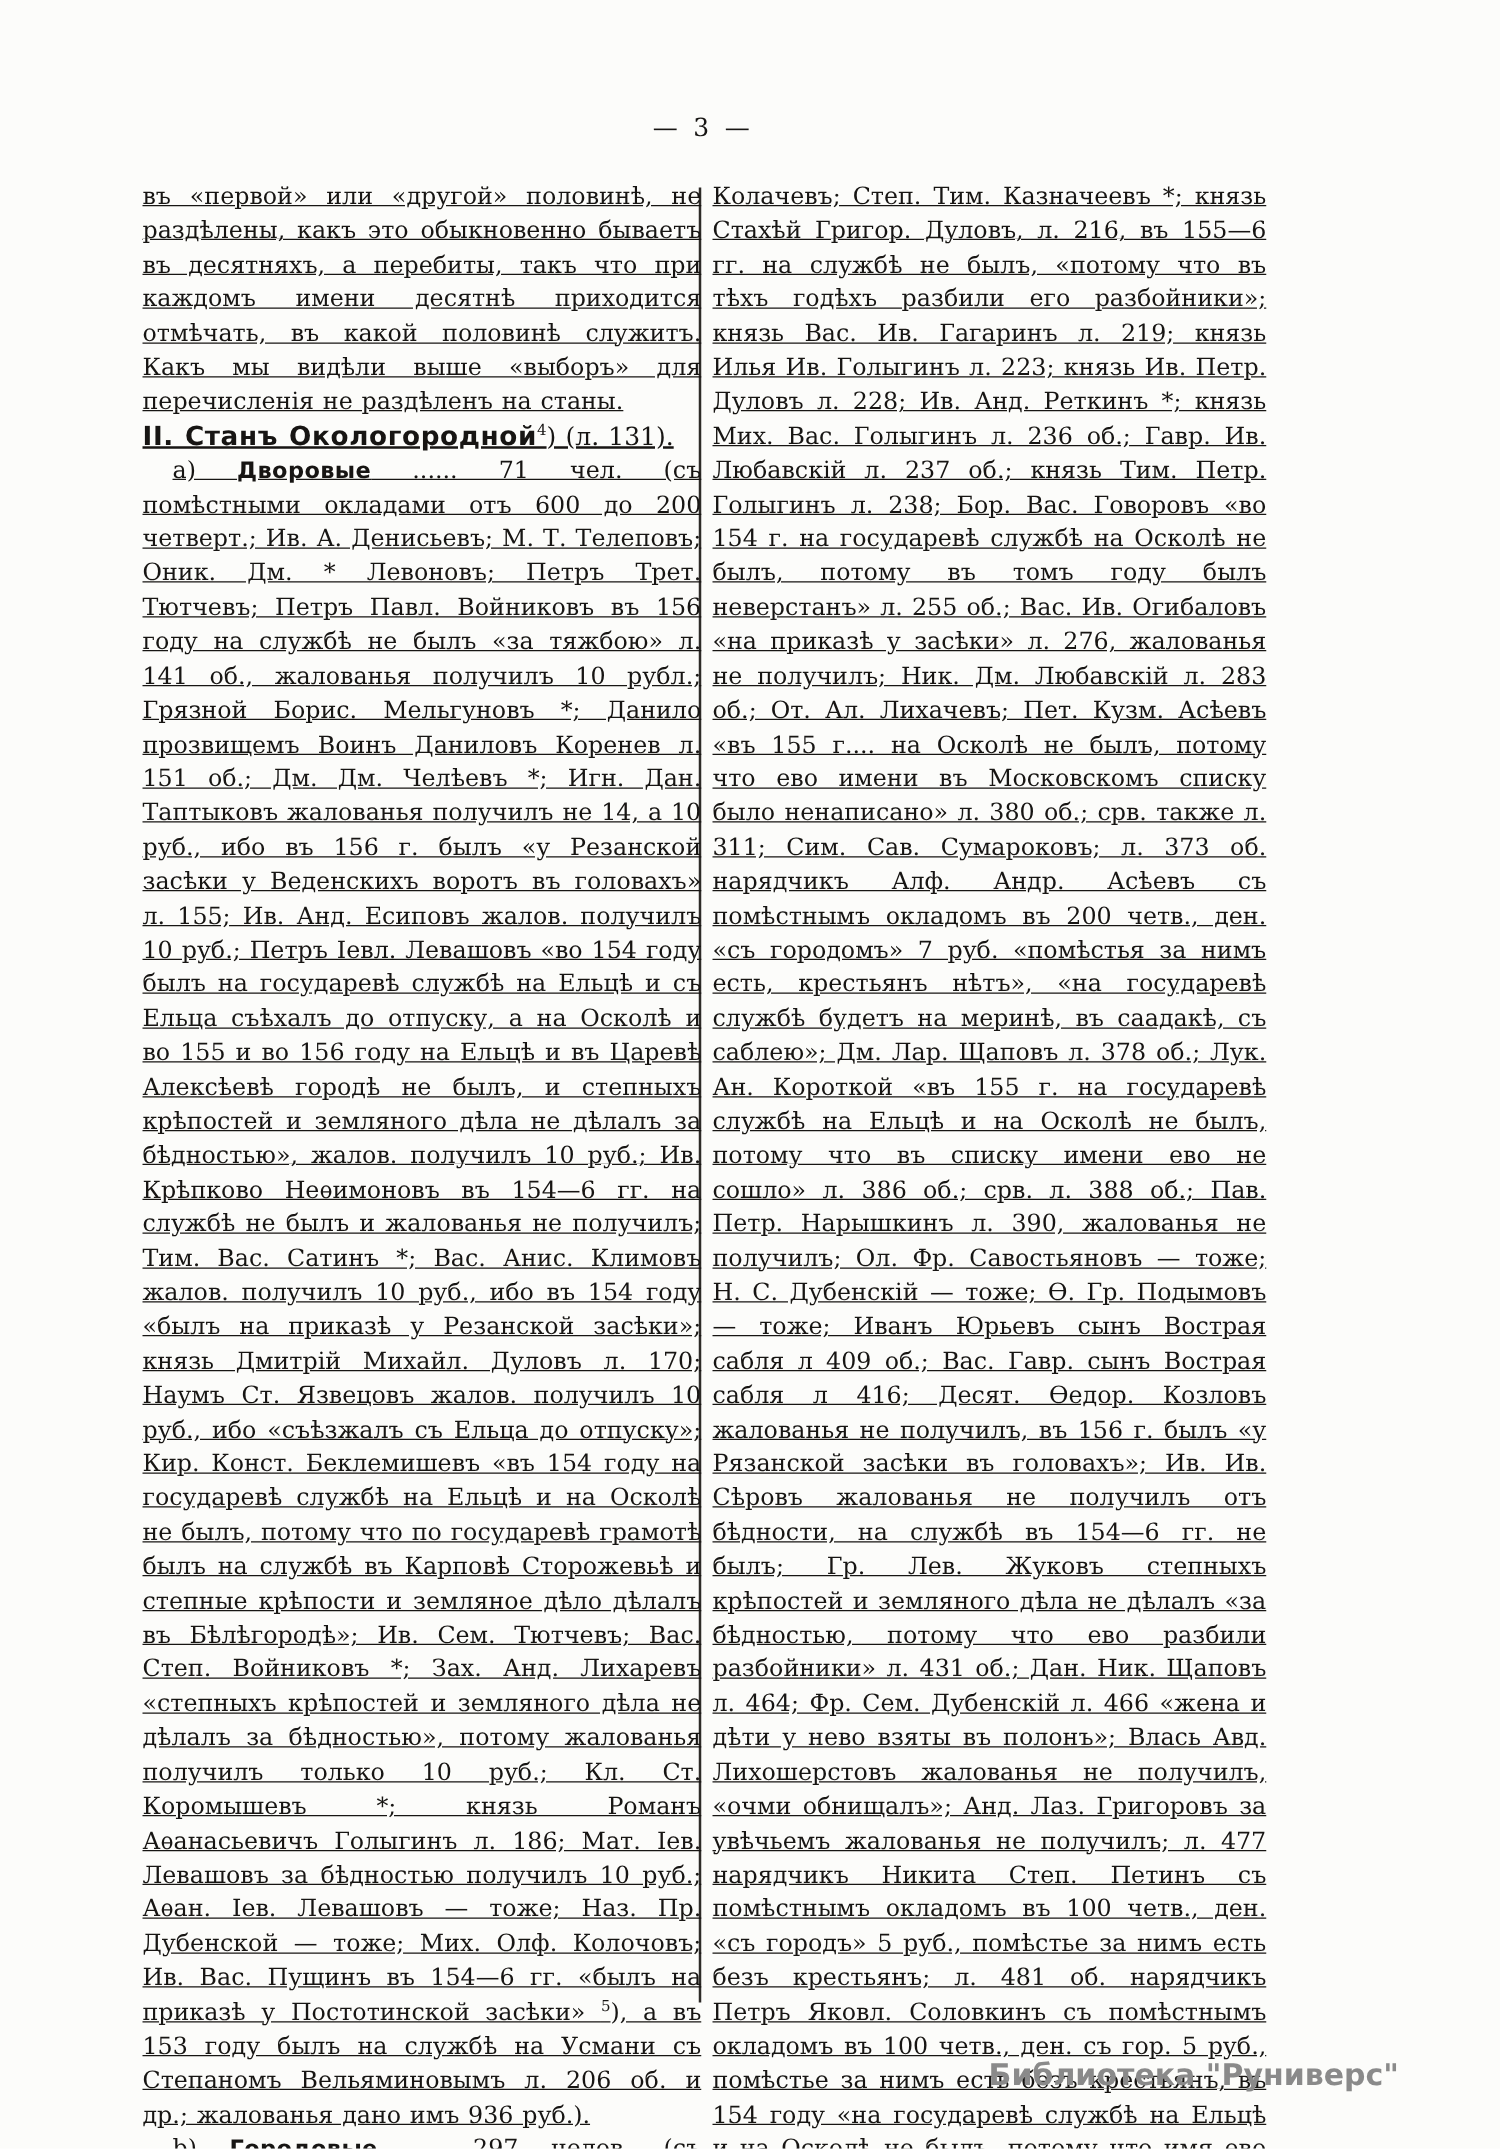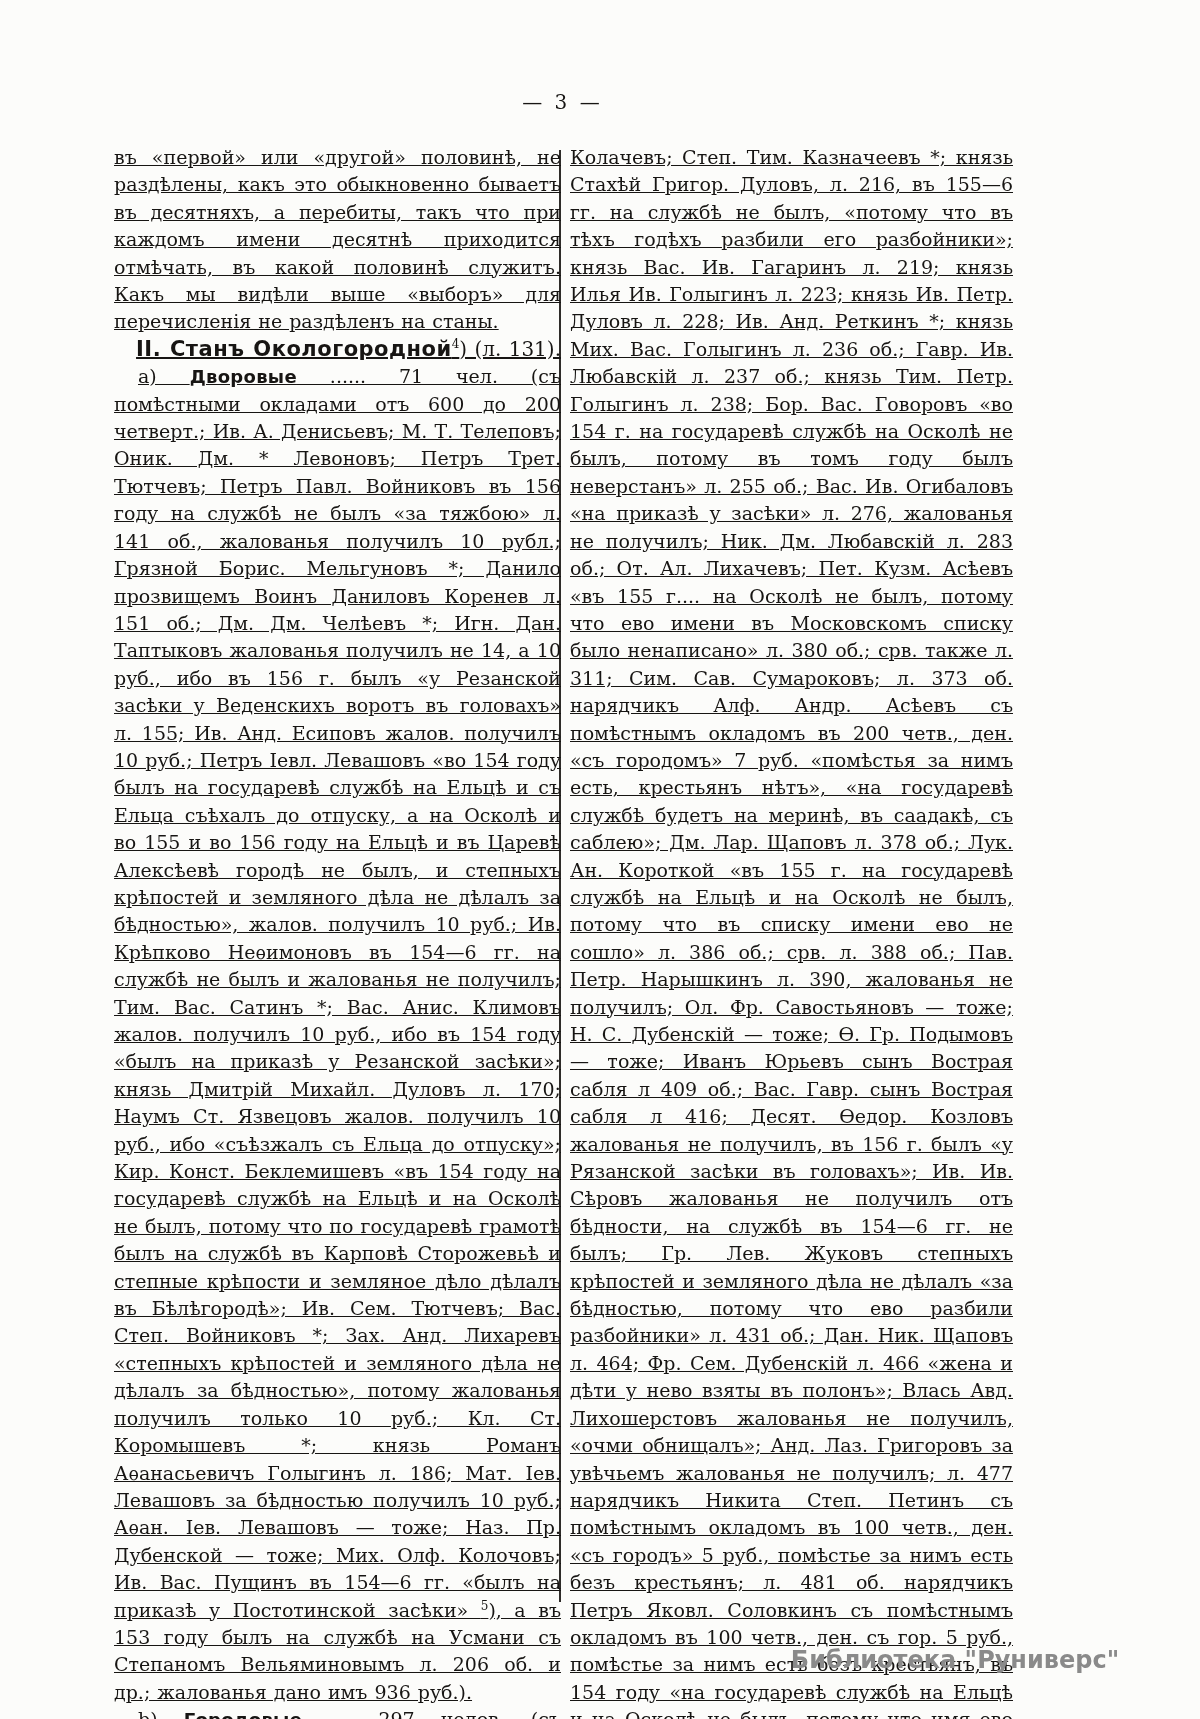"II. Станъ Окологородной4) (л. 131)." .heading { text-align: right -> left }
